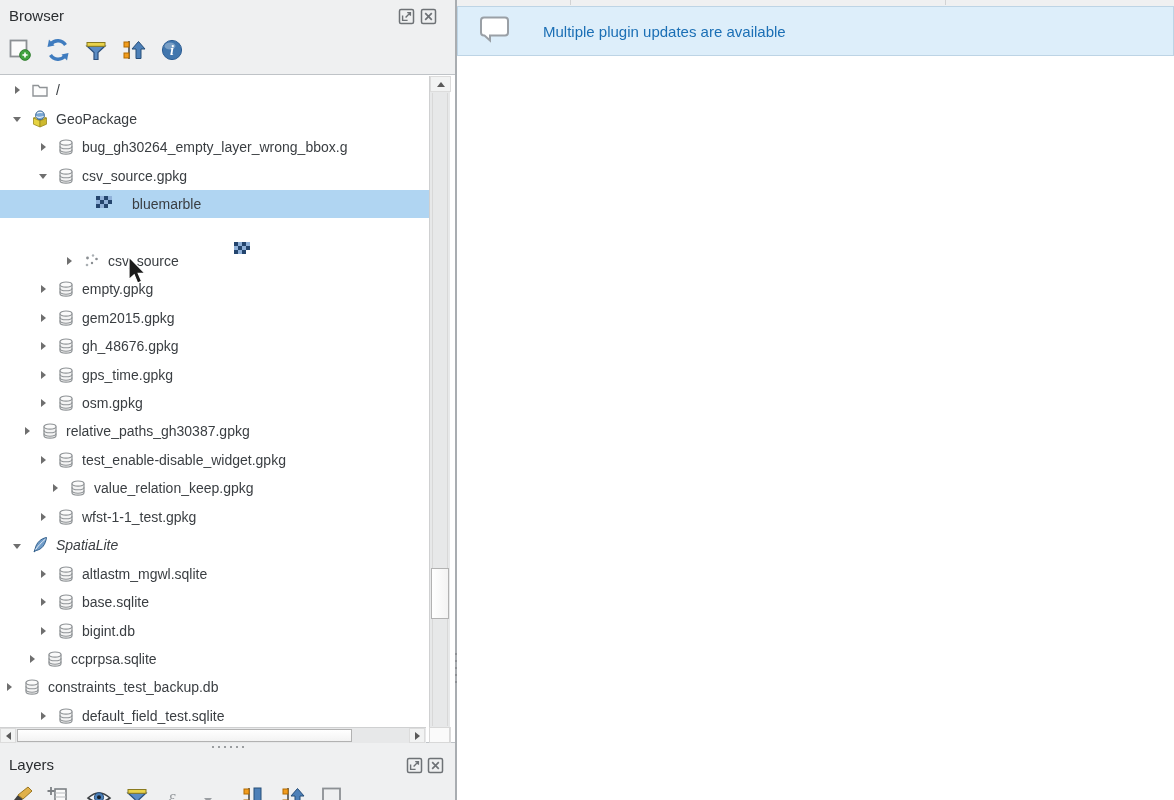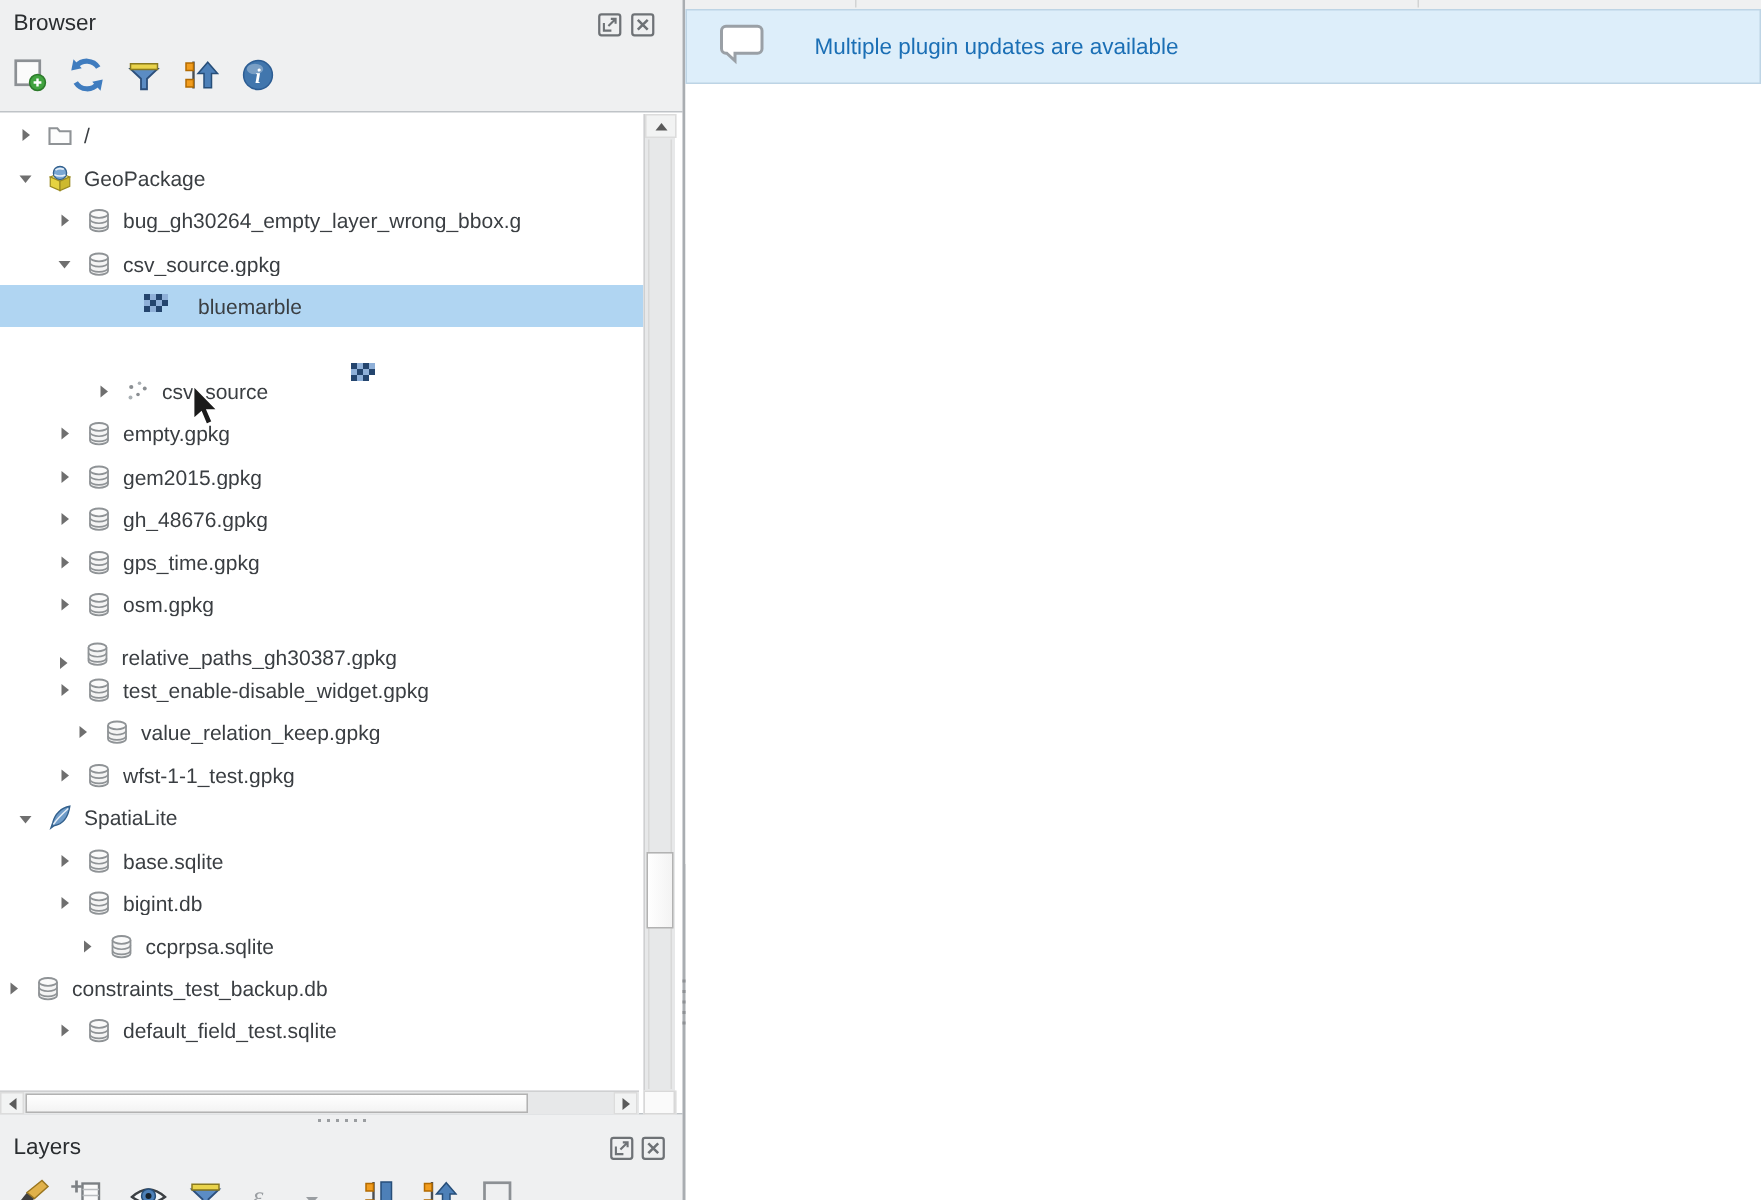"relative_paths_gh30387.gpkg" div.tree-row { align-items: flex-end -> none; padding-left: 33px -> 18px }
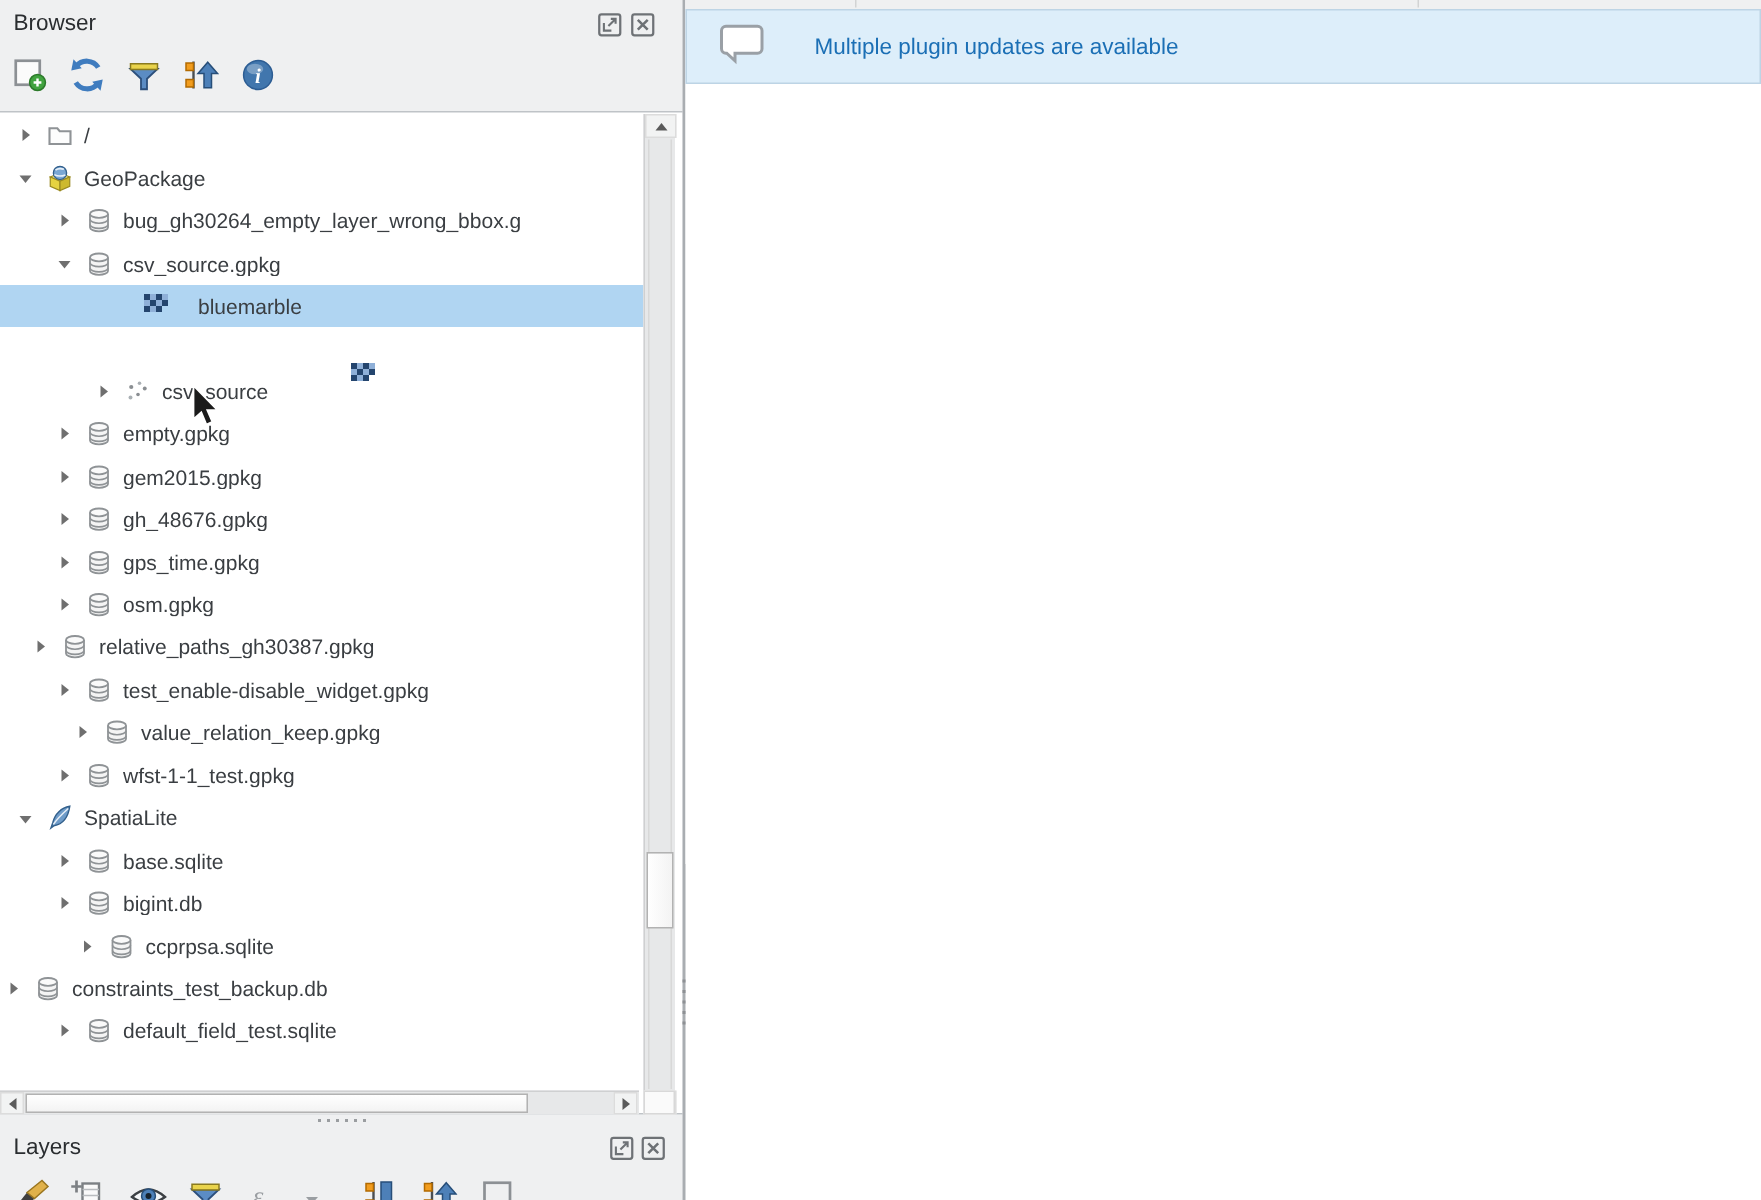"SpatiaLite" div.tree-row { font-style: none -> italic }
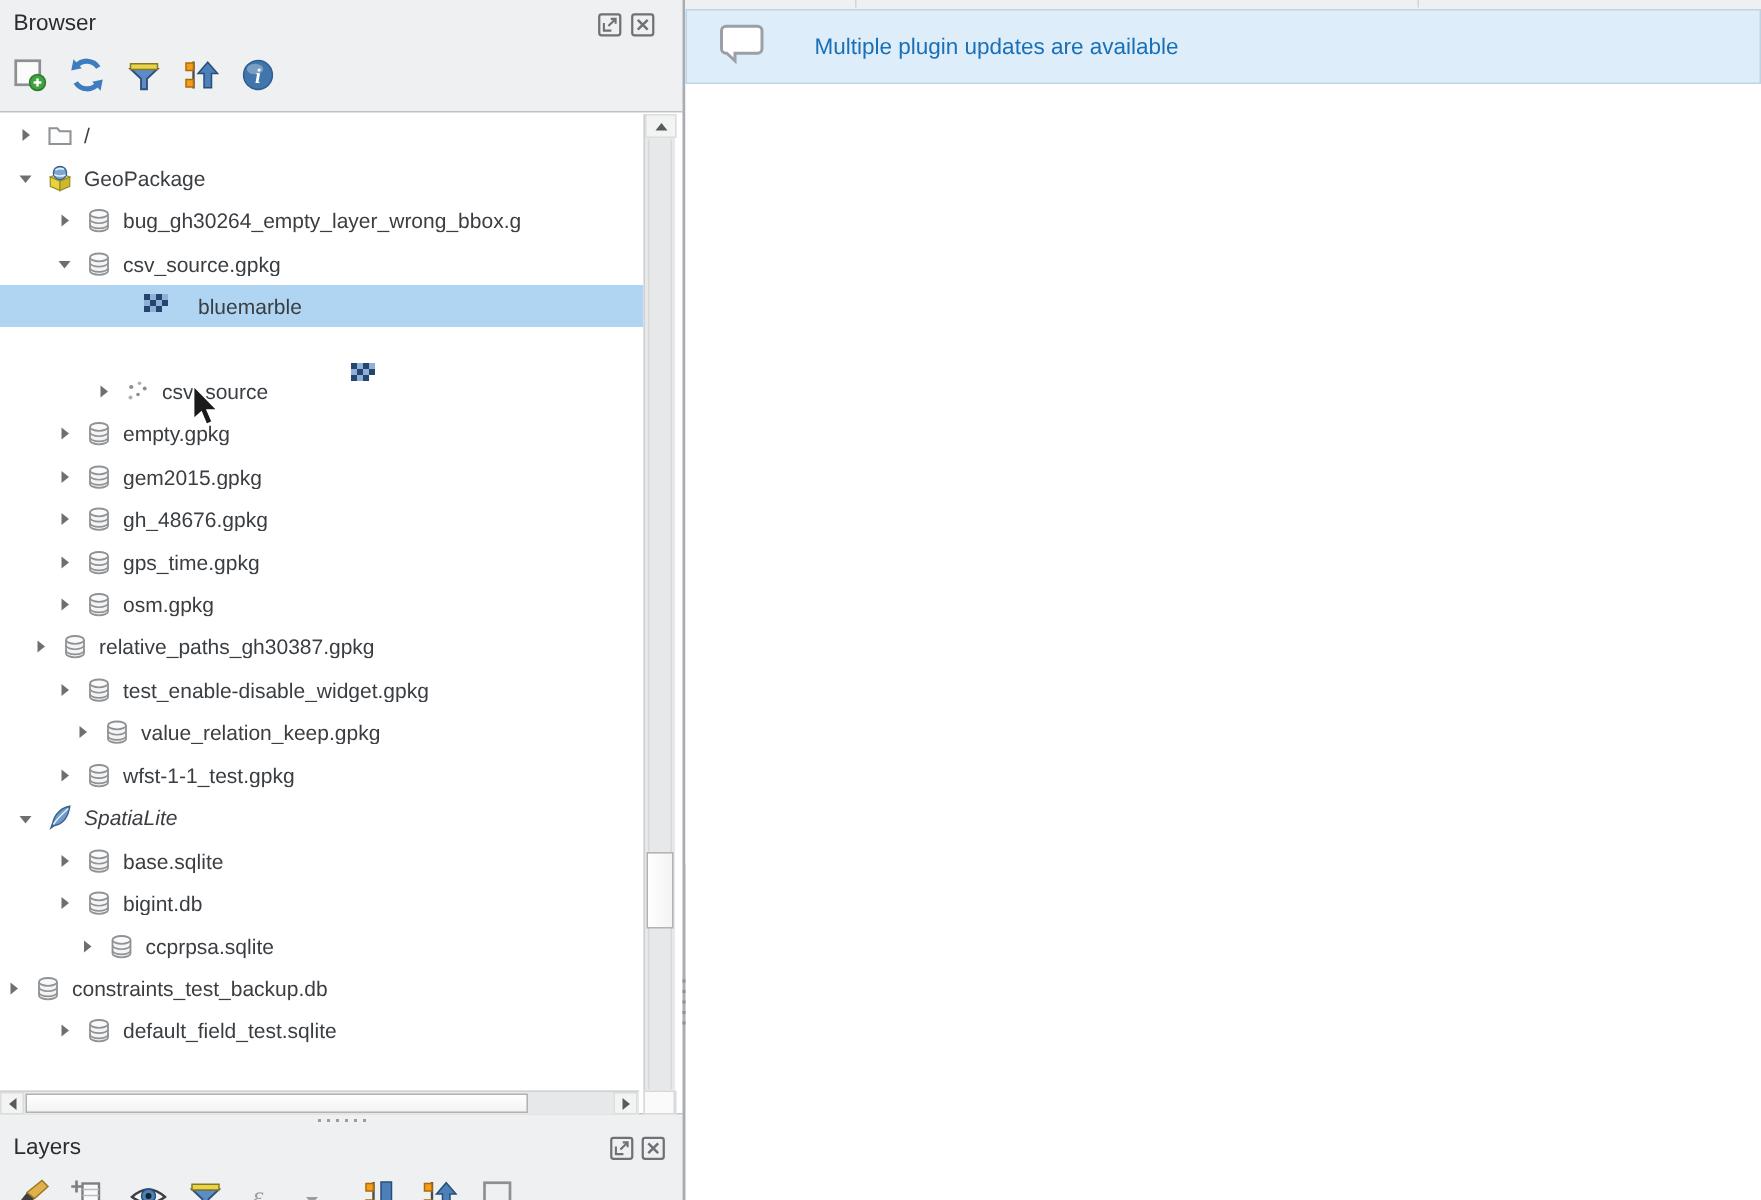"altlastm_mgwl.sqlite" div.tree-row { html: none -> <div> <span></span> <span> <svg> <path></path> <ellipse></ellipse> <path></path> </svg> </span> <span>altlastm_mgwl.sqlite</span> </div> }
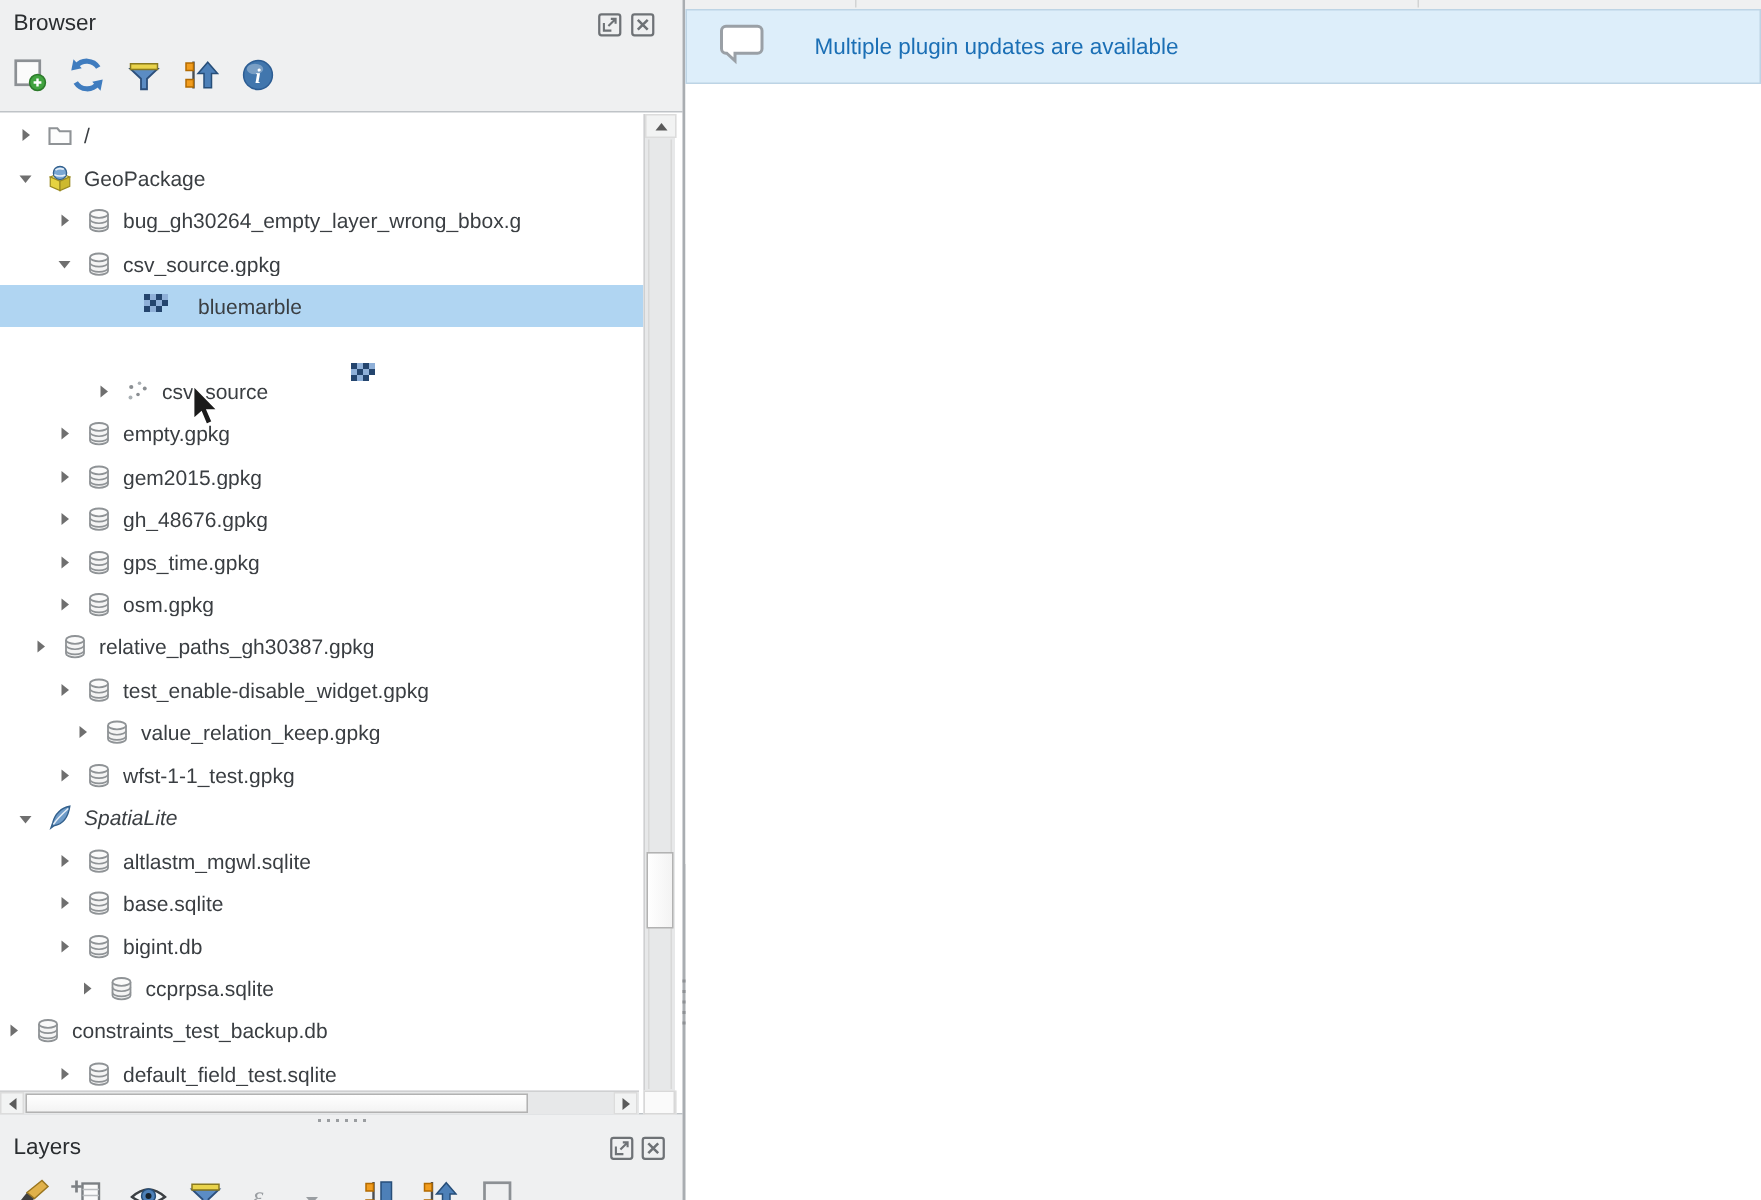"ccprpsa.sqlite" div.tree-row { padding-left: 49px -> 23px }
